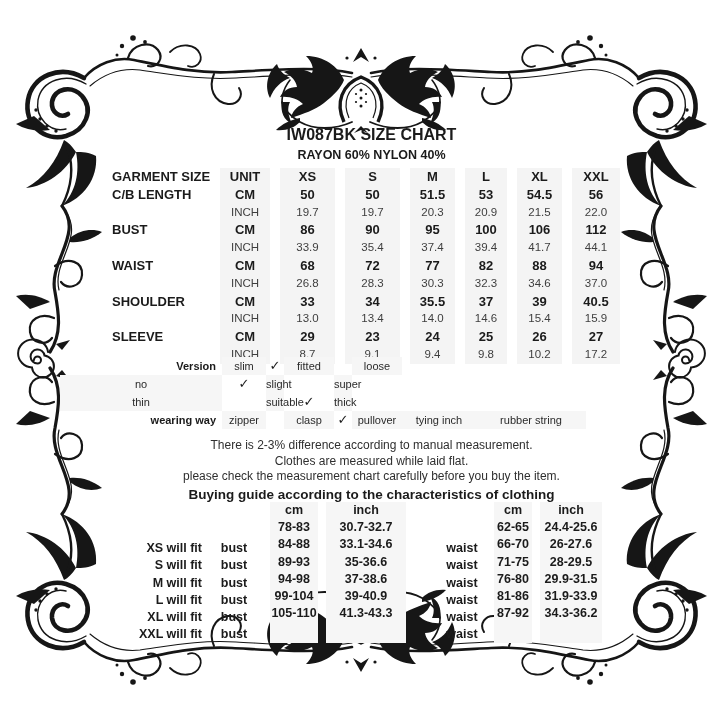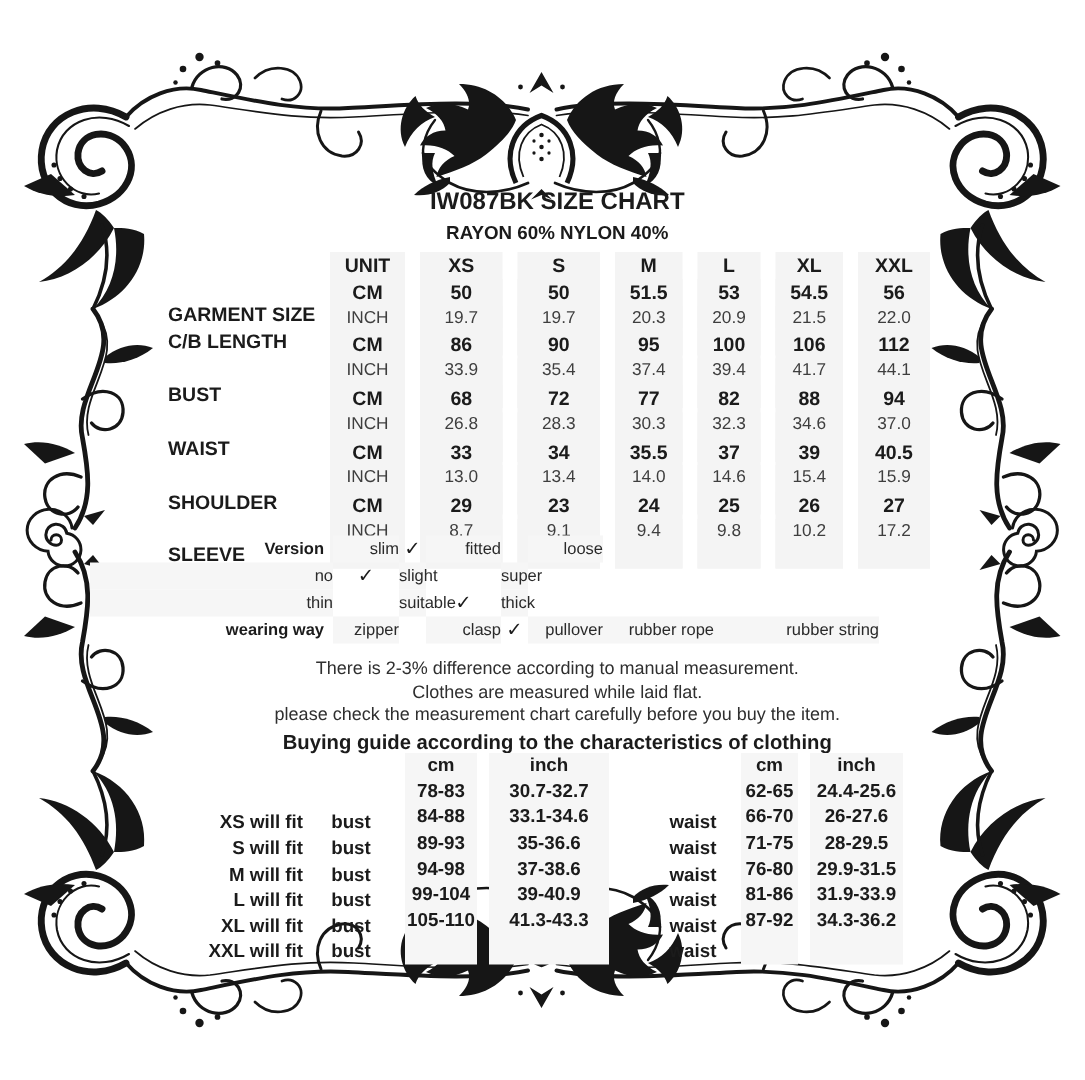"GARMENT SIZE" .st-row .st-label { margin-top: 33px -> none }
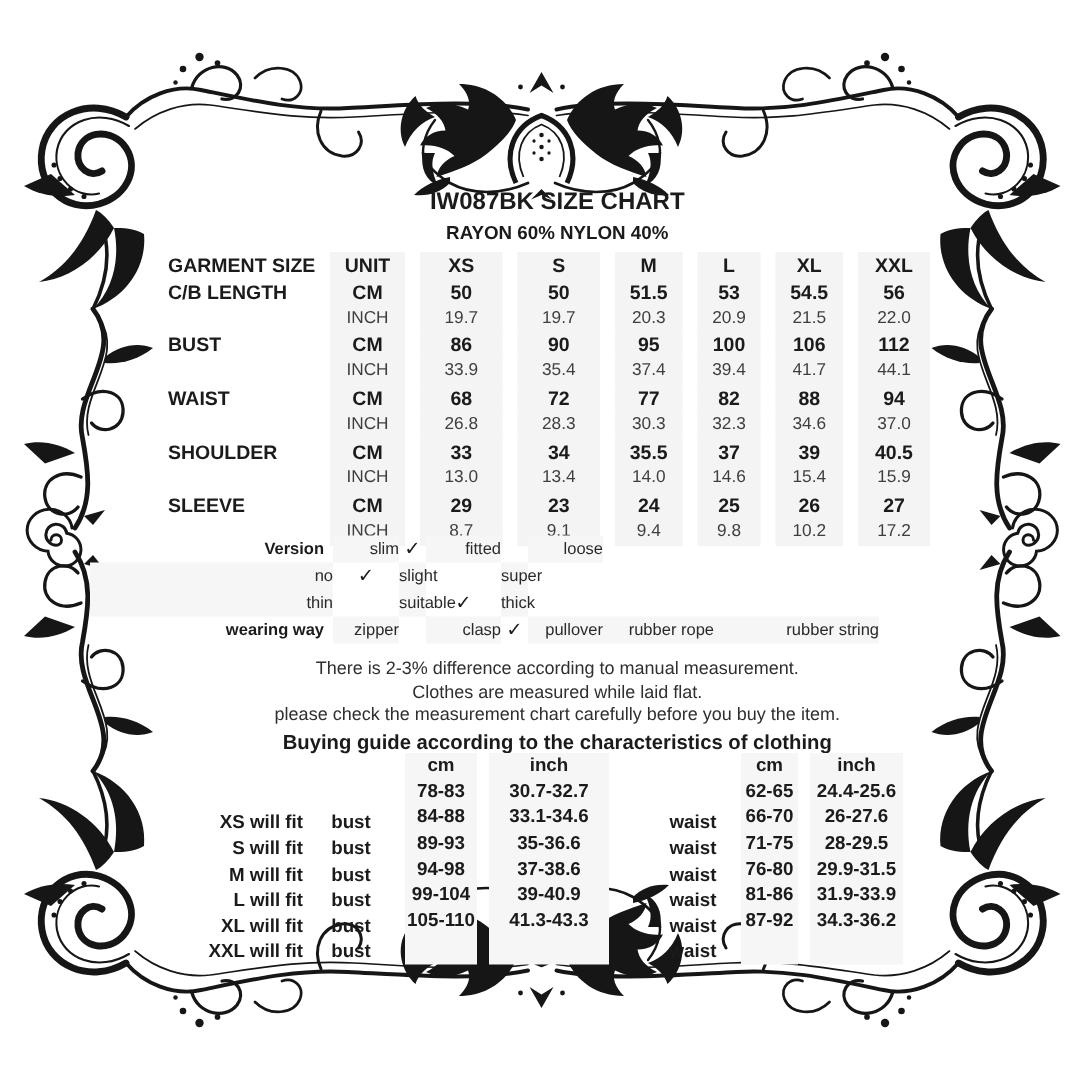"slim" .attr-row .av { text-align: right -> none }
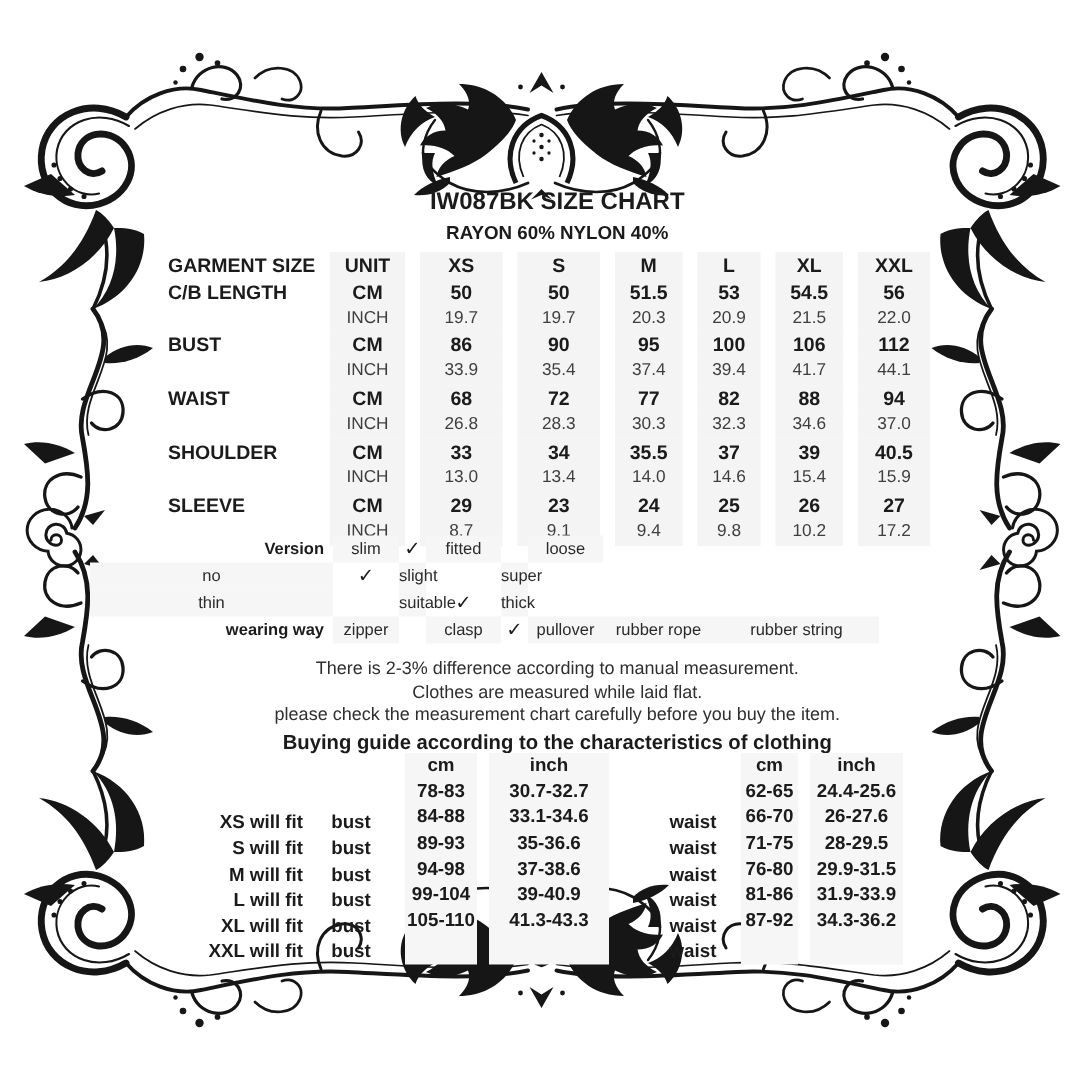"rubber rope" span.av { text: rubber rope -> tying inch }
